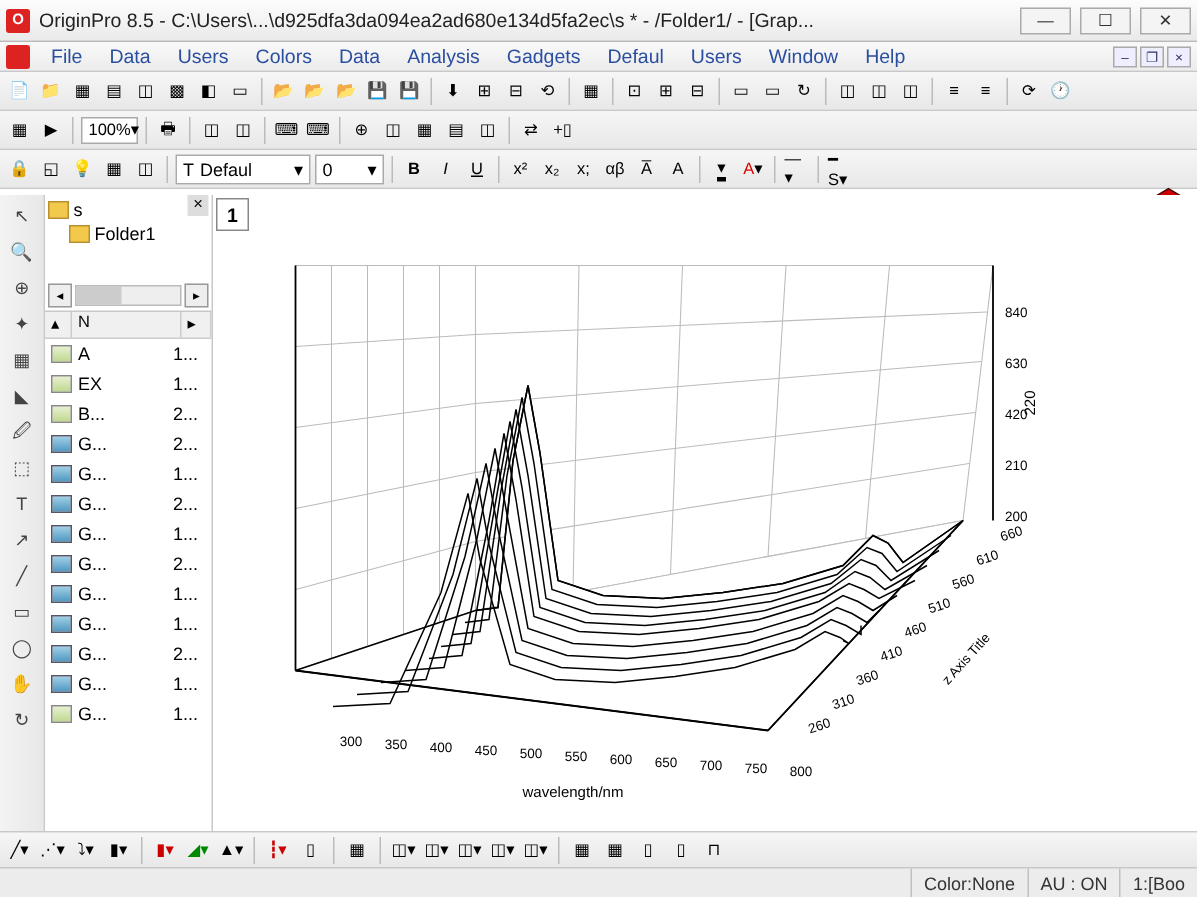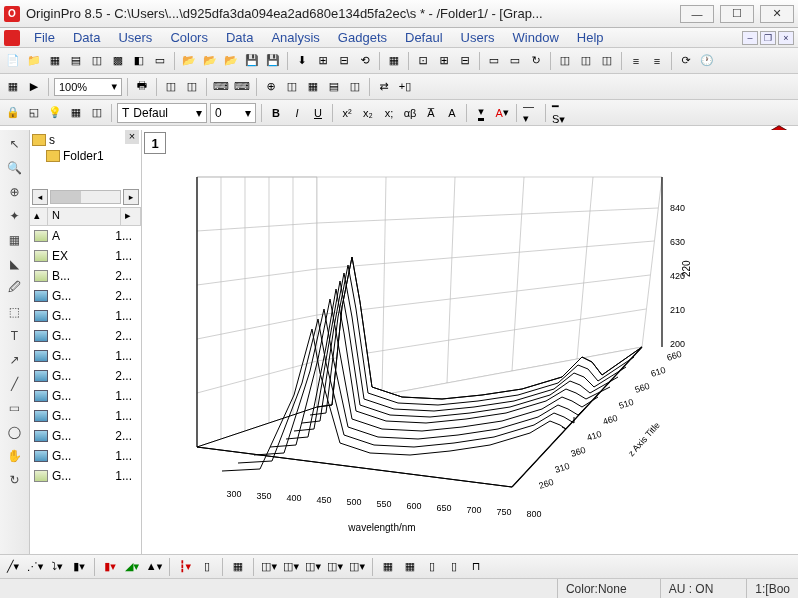"100%" .zoom-combo { width: 68px -> 38px }
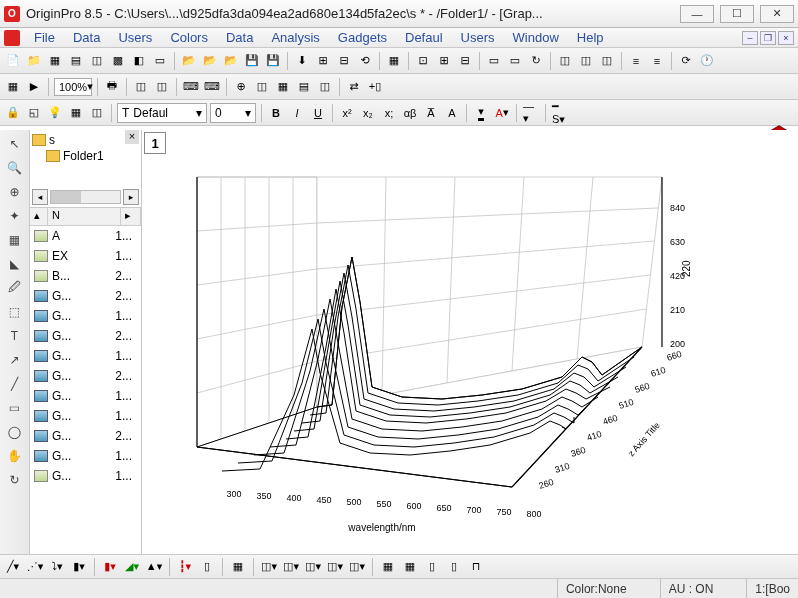"Color:None" .statusbar .cell { margin-left: 25px -> none }
